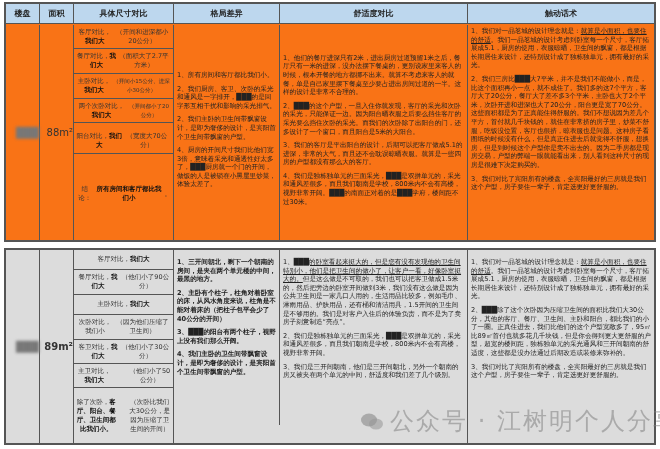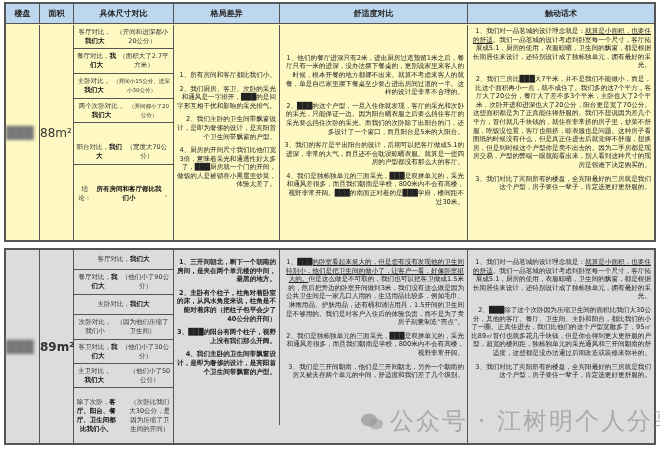"楼盘" .tbl { background: #fef9c3 -> #f97316 }
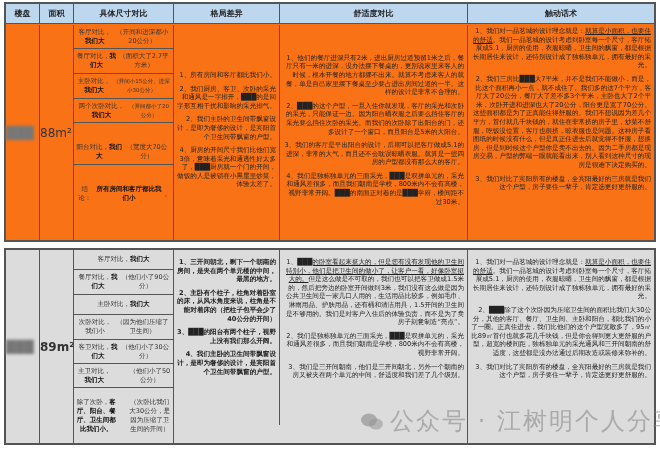"1、我们对一品茗城的设计理念就是：就算是小面积，也要住的舒适。我们一品茗城的设计" .para { text-align: right -> left }
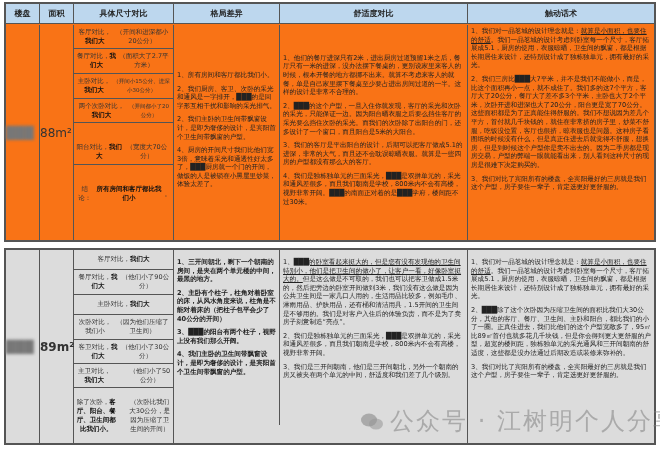"88m²" .vcenter { font-size: 12px -> 10px; justify-content: flex-start -> flex-end }
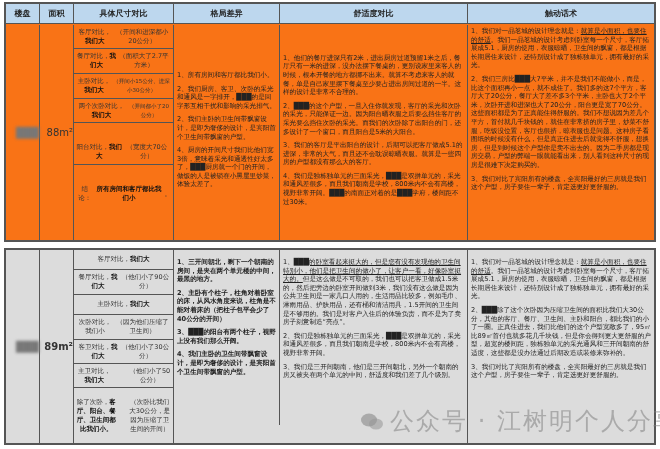"阳台对比，我们大" div.subcell { top: 115px -> 104px }
